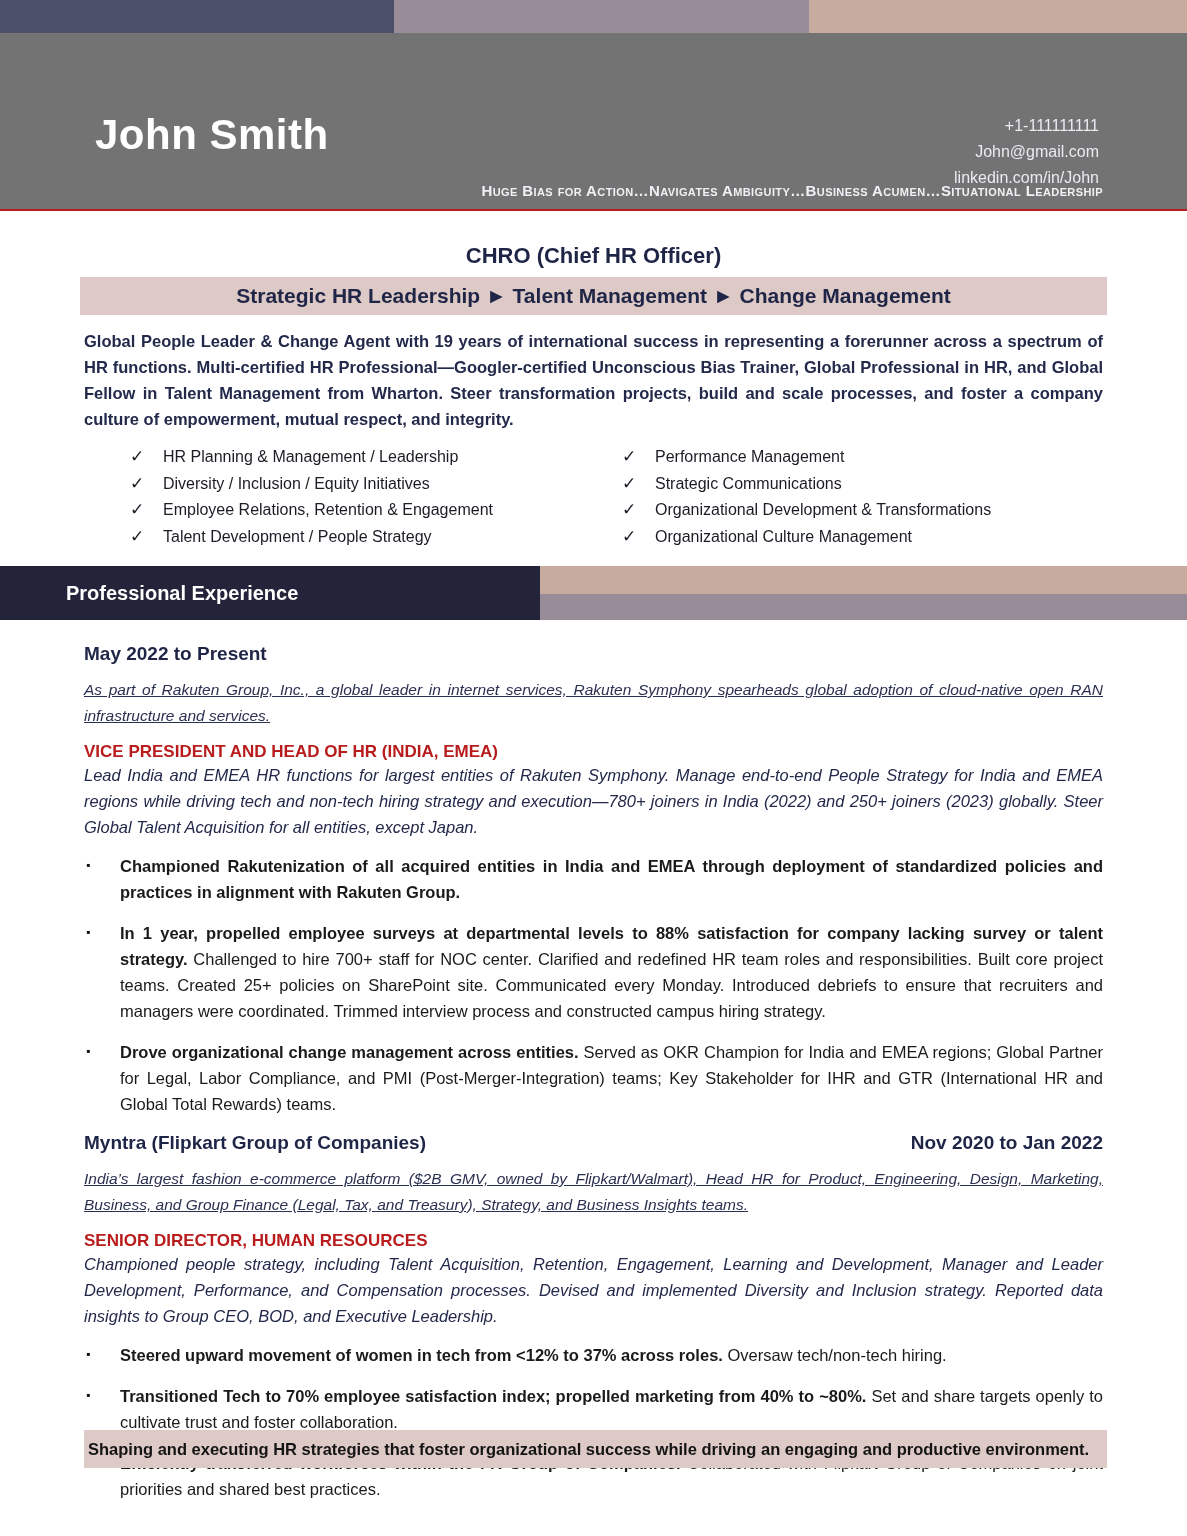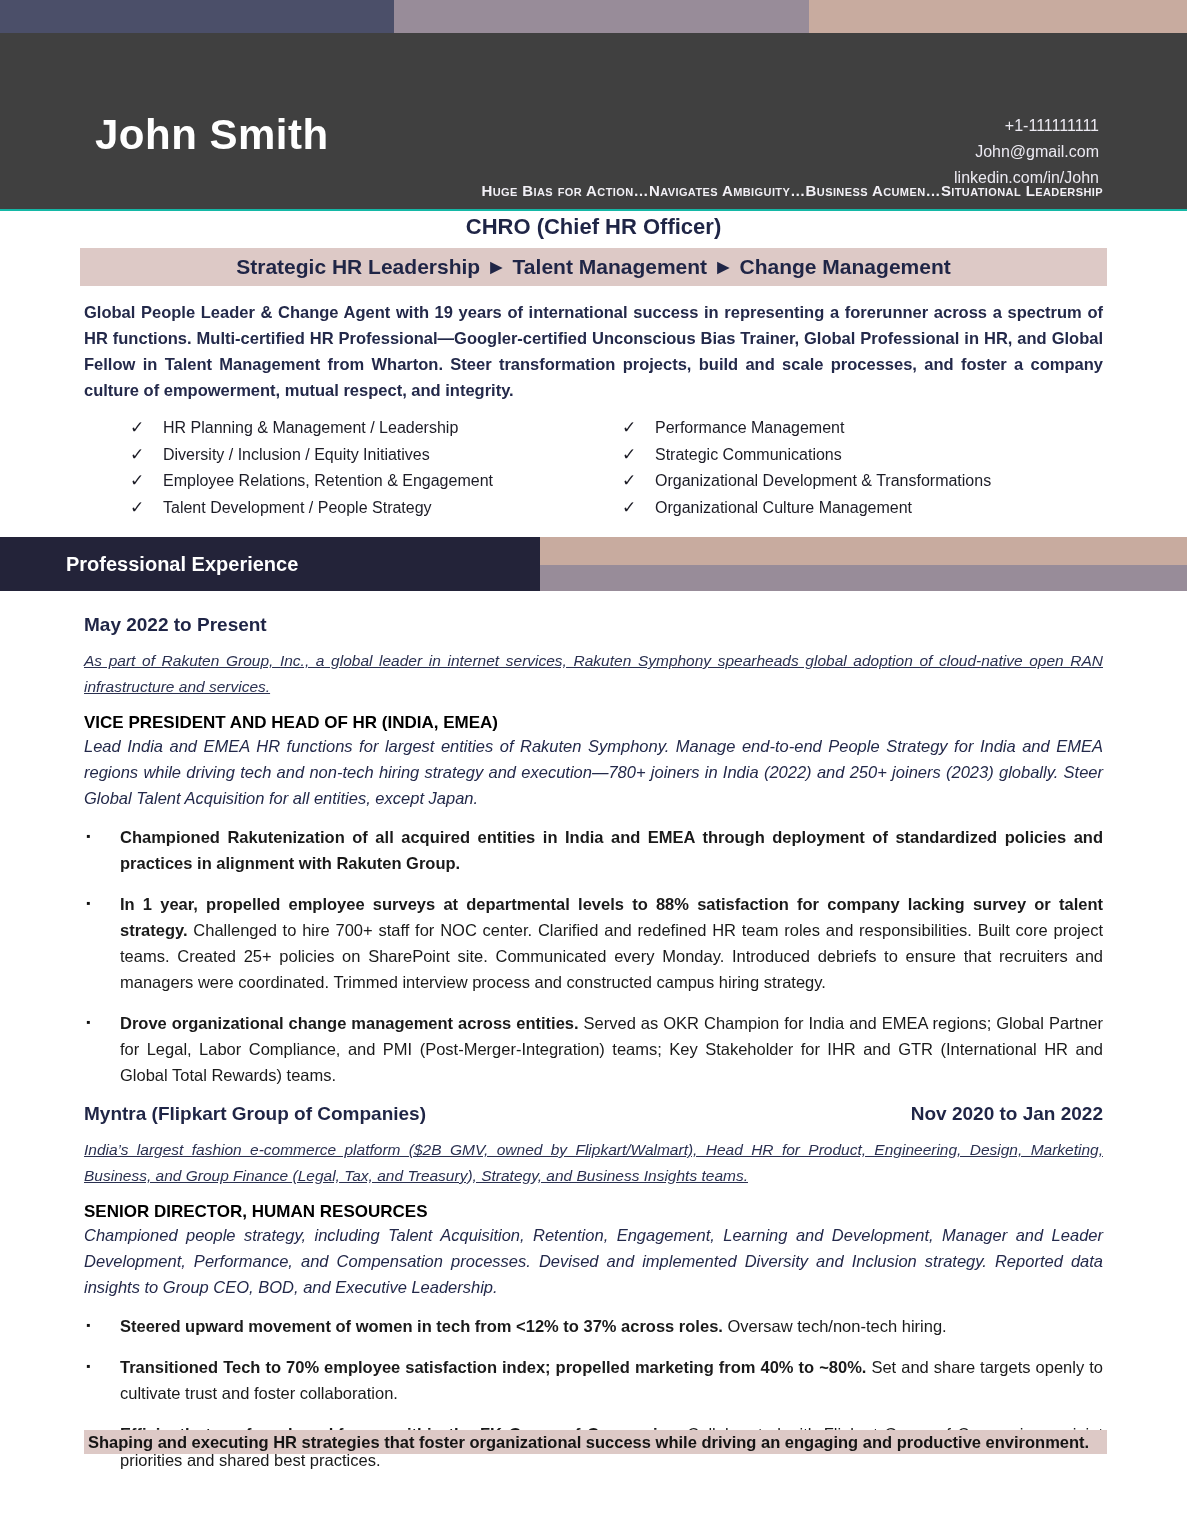"John Smith" .header { background: #404040 -> #737373; border-bottom: 2px solid #14b8a6 -> 2px solid #b91c1c }
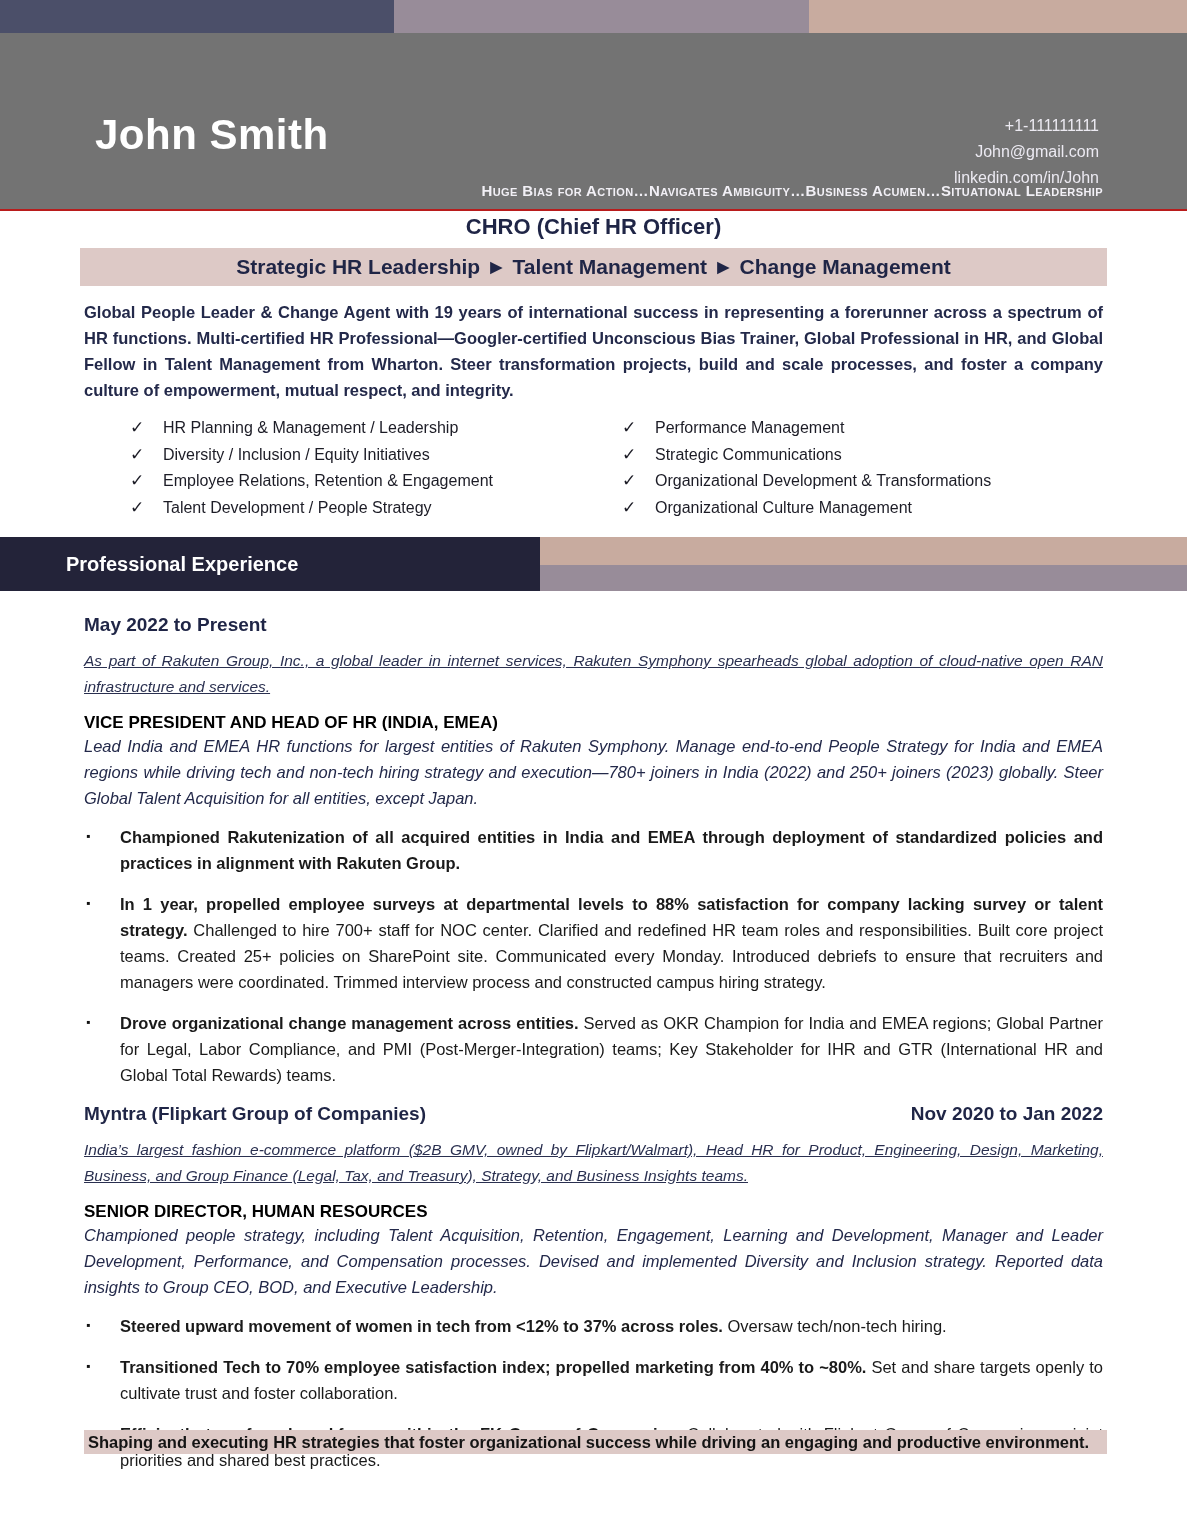"CHRO (Chief HR Officer)" .role-title { margin-top: 3px -> 32px }
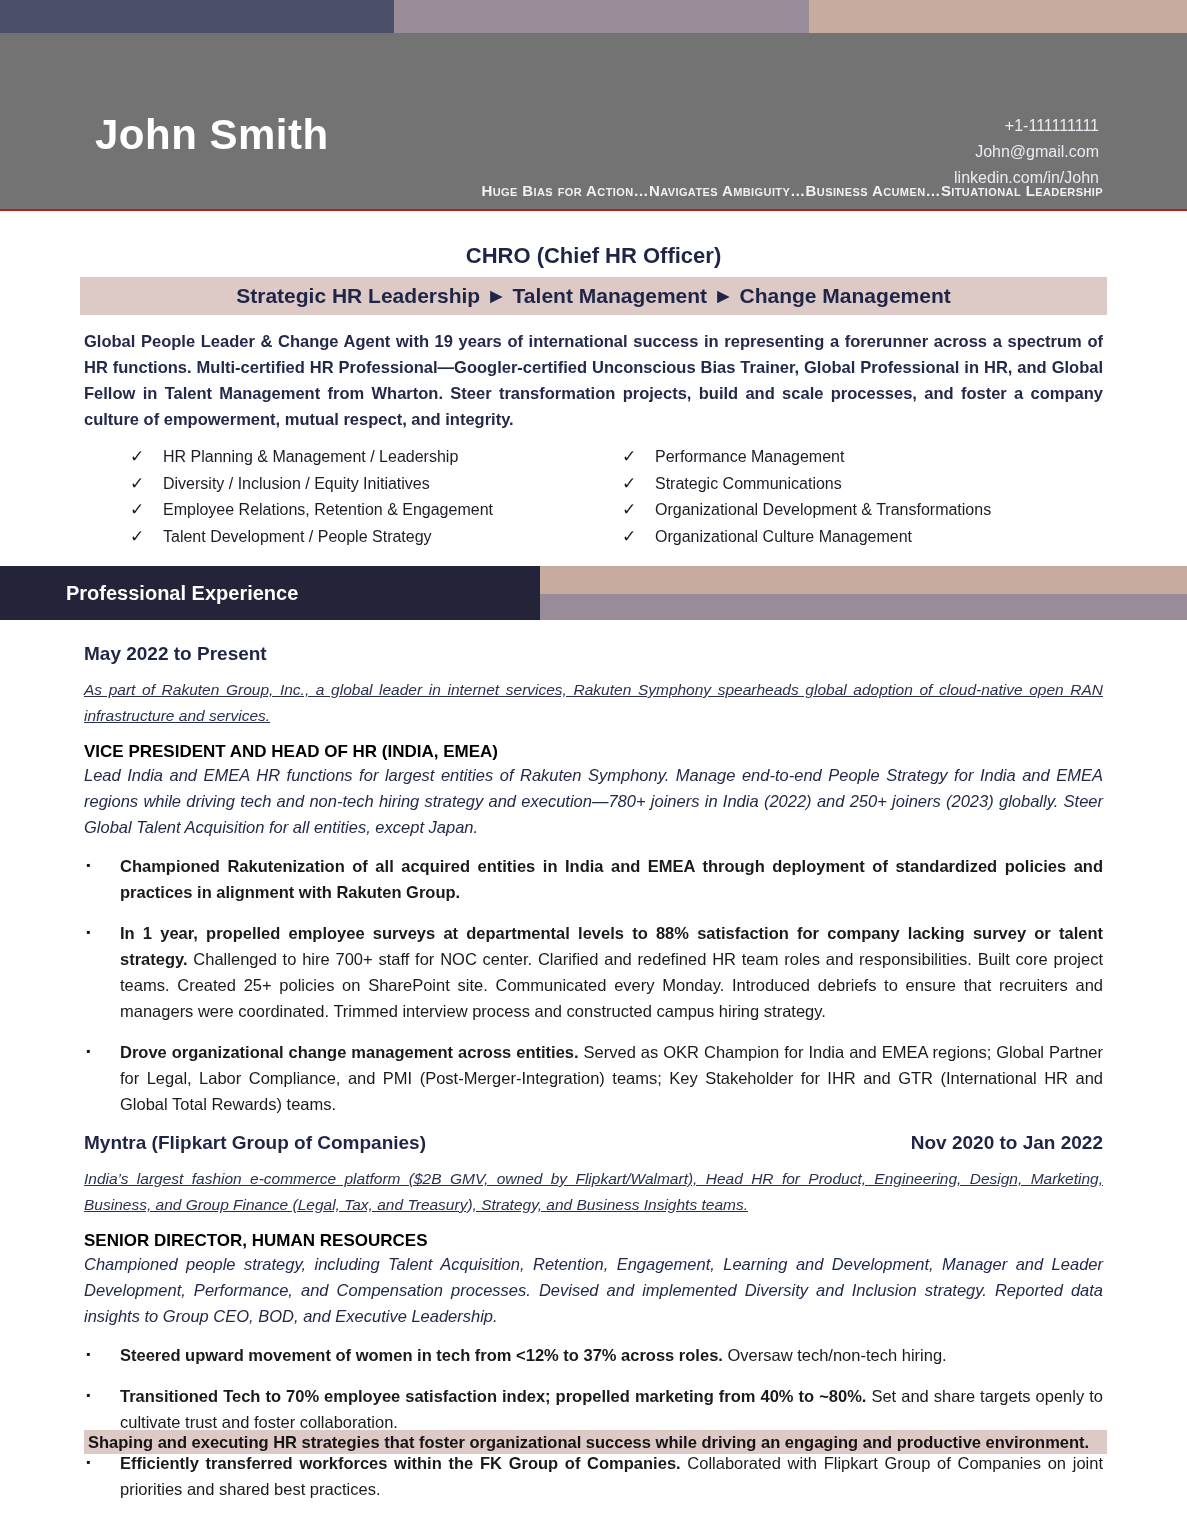"VICE PRESIDENT AND HEAD OF" .job-role { color: #000000 -> #b91c1c }
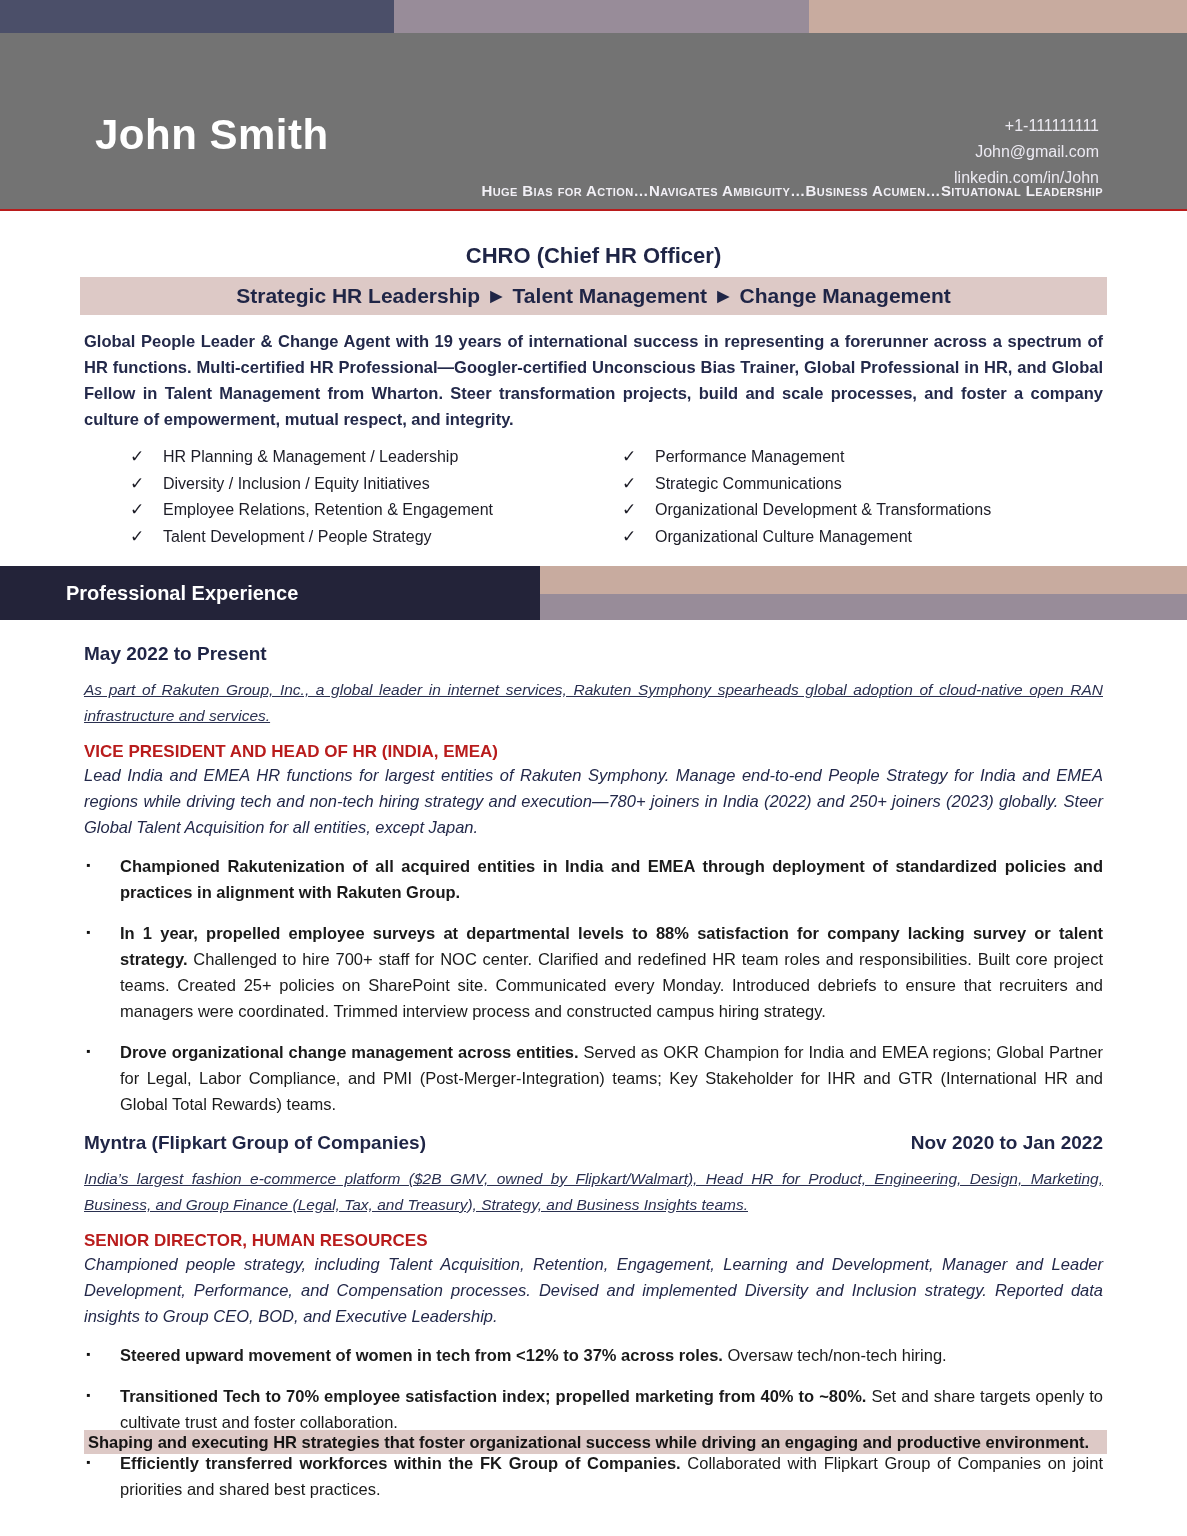"Shaping and executing HR strategies" .footer-banner { padding: 0 4px -> 7px 4px }
